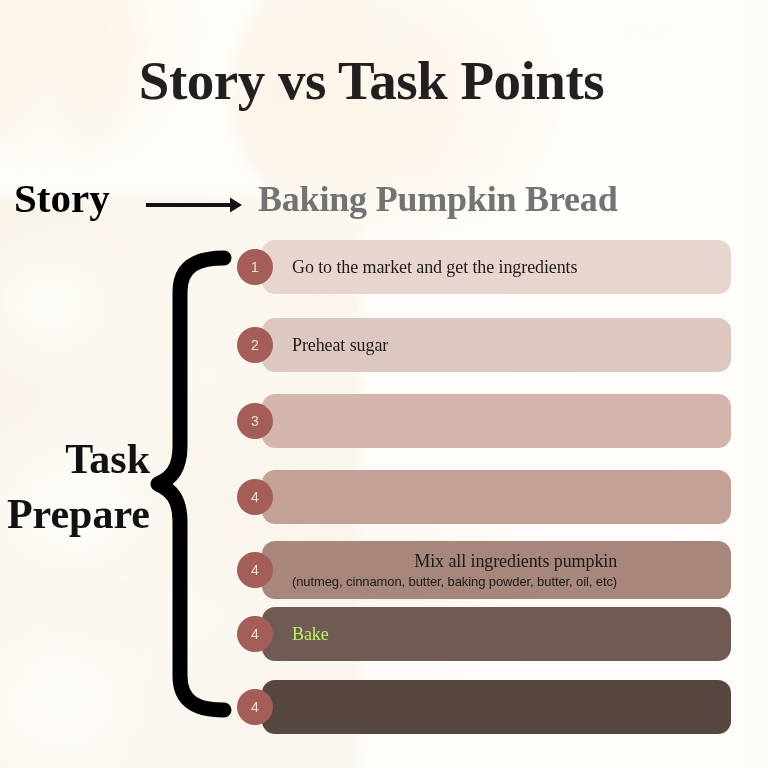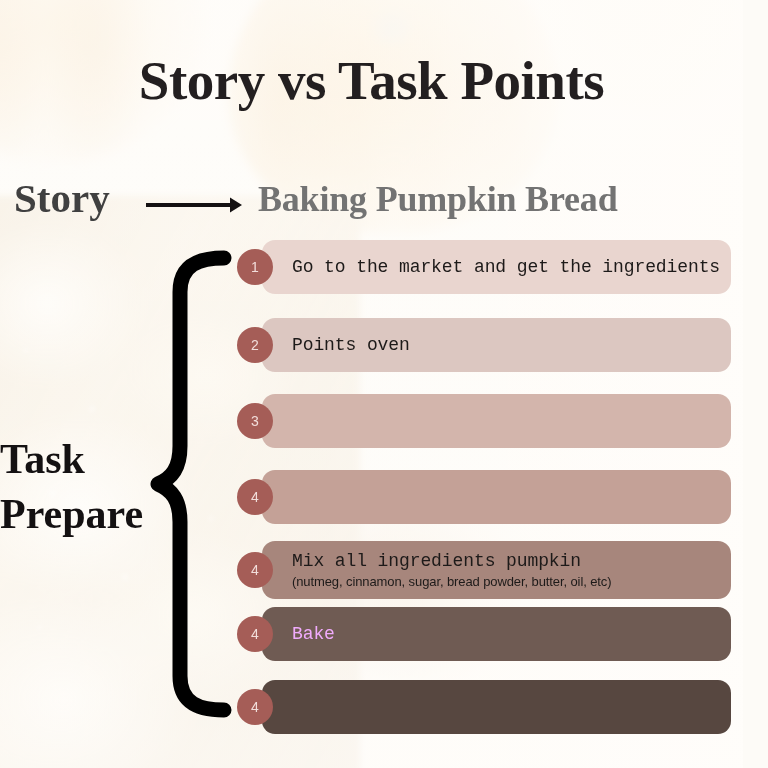"Story" .story-label { color: #404040 -> #000000 }
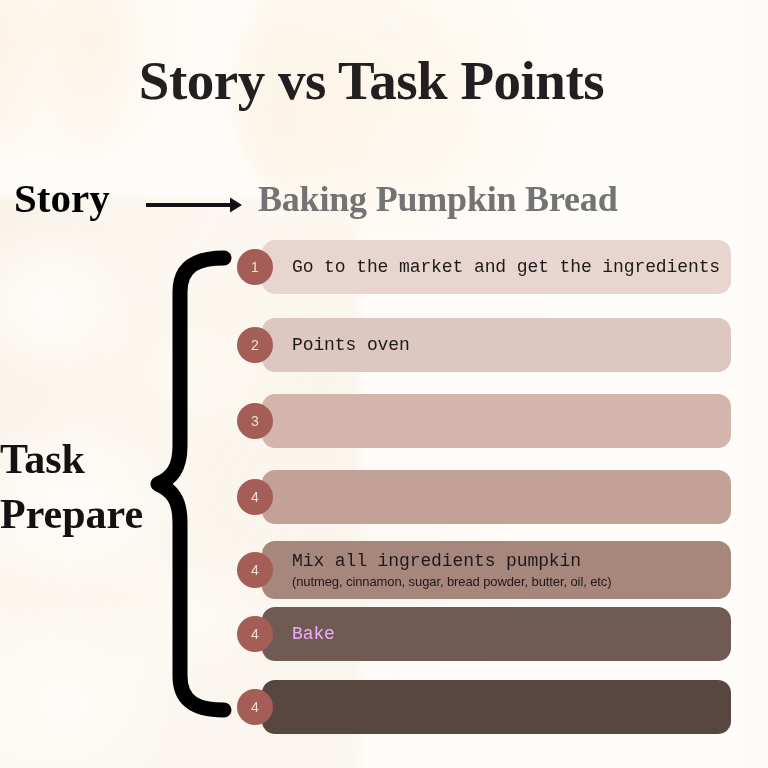"Go to the market and" .task-title { font-family: Liberation Mono, monospace -> Liberation Serif, serif; text-align: none -> right }
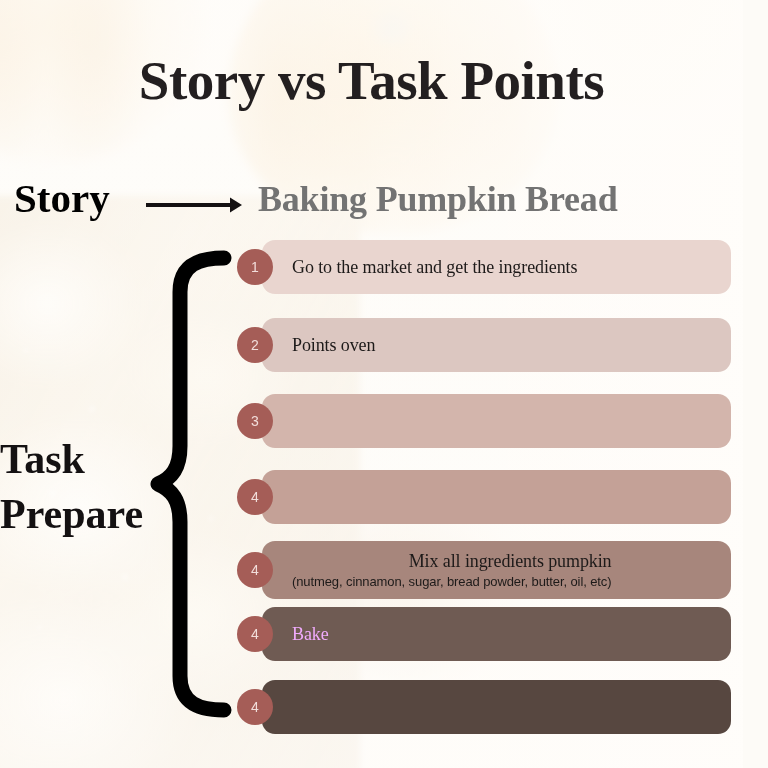"Points oven" div.task-title { text: Points oven -> Preheat sugar }
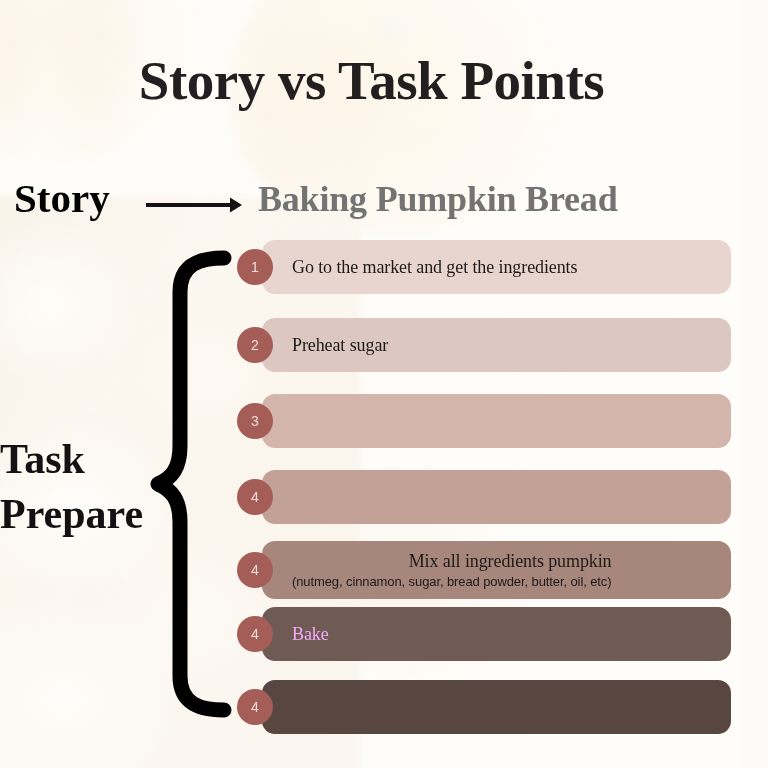"Task" .task-points-label { text-align: left -> right }
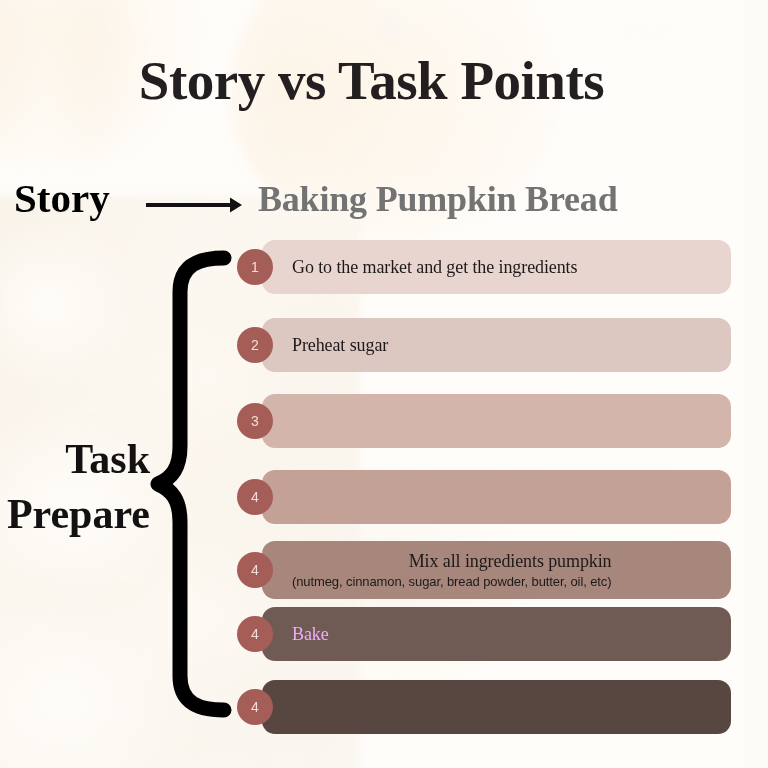"(nutmeg, cinnamon, sugar, bread powder," div.task-sub { text: sugar, bread -> butter, baking }
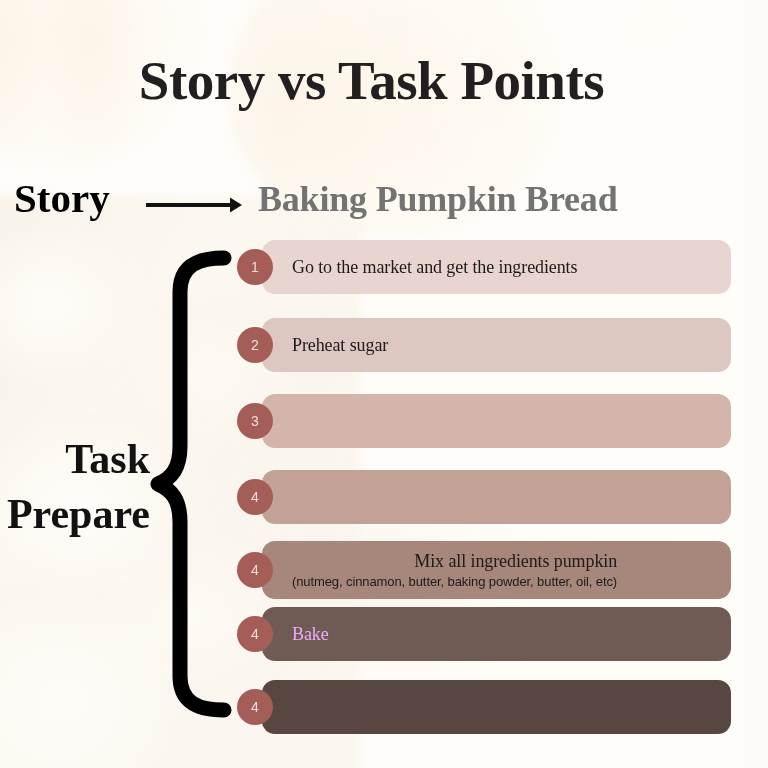"Bake" .task-row.dark .task-title, .task-row.dark .task-sub { color: #f0abfc -> #bef264 }
